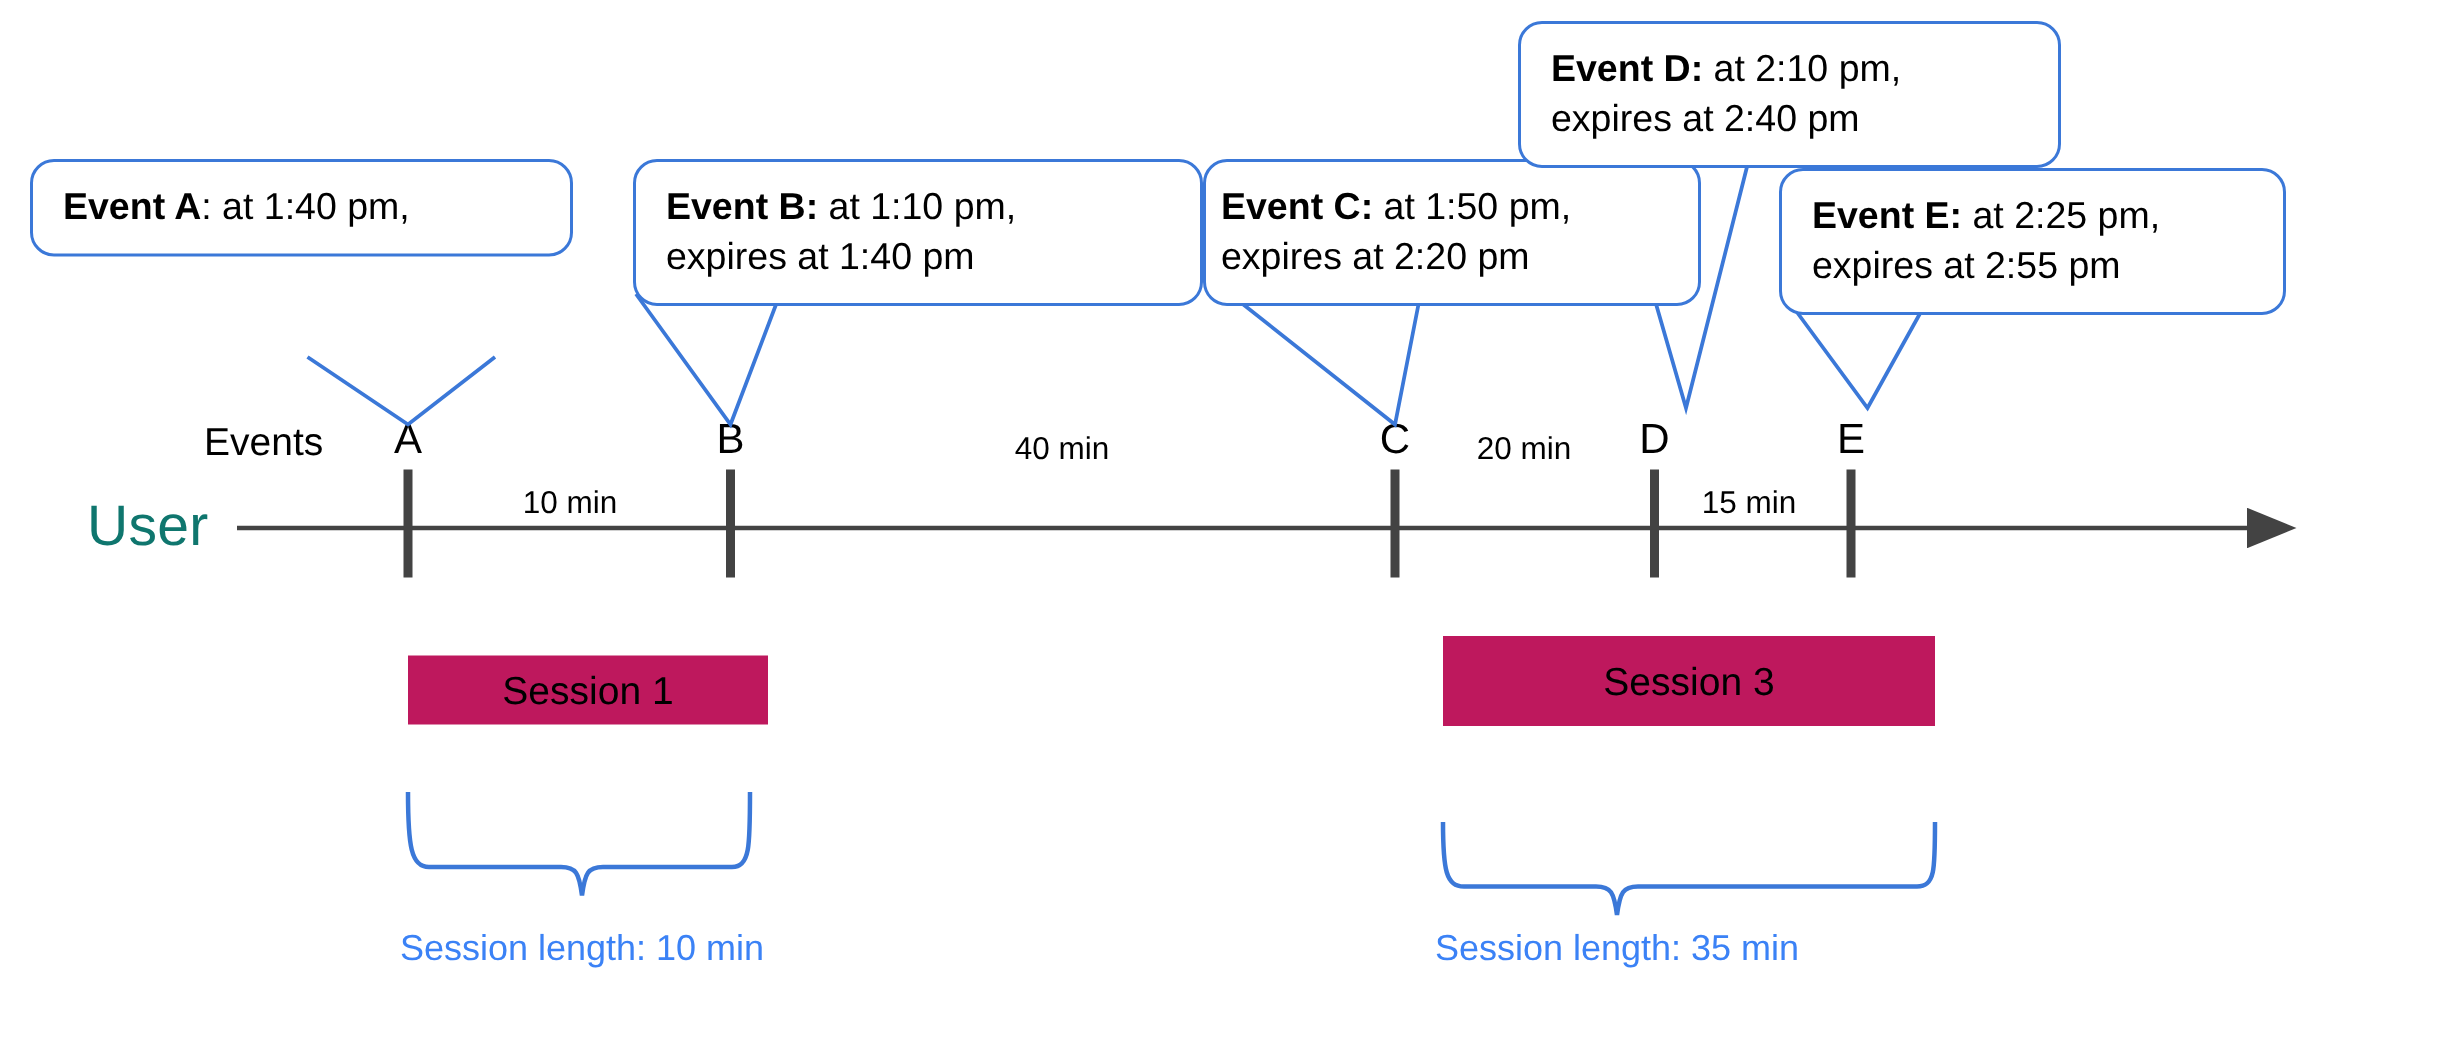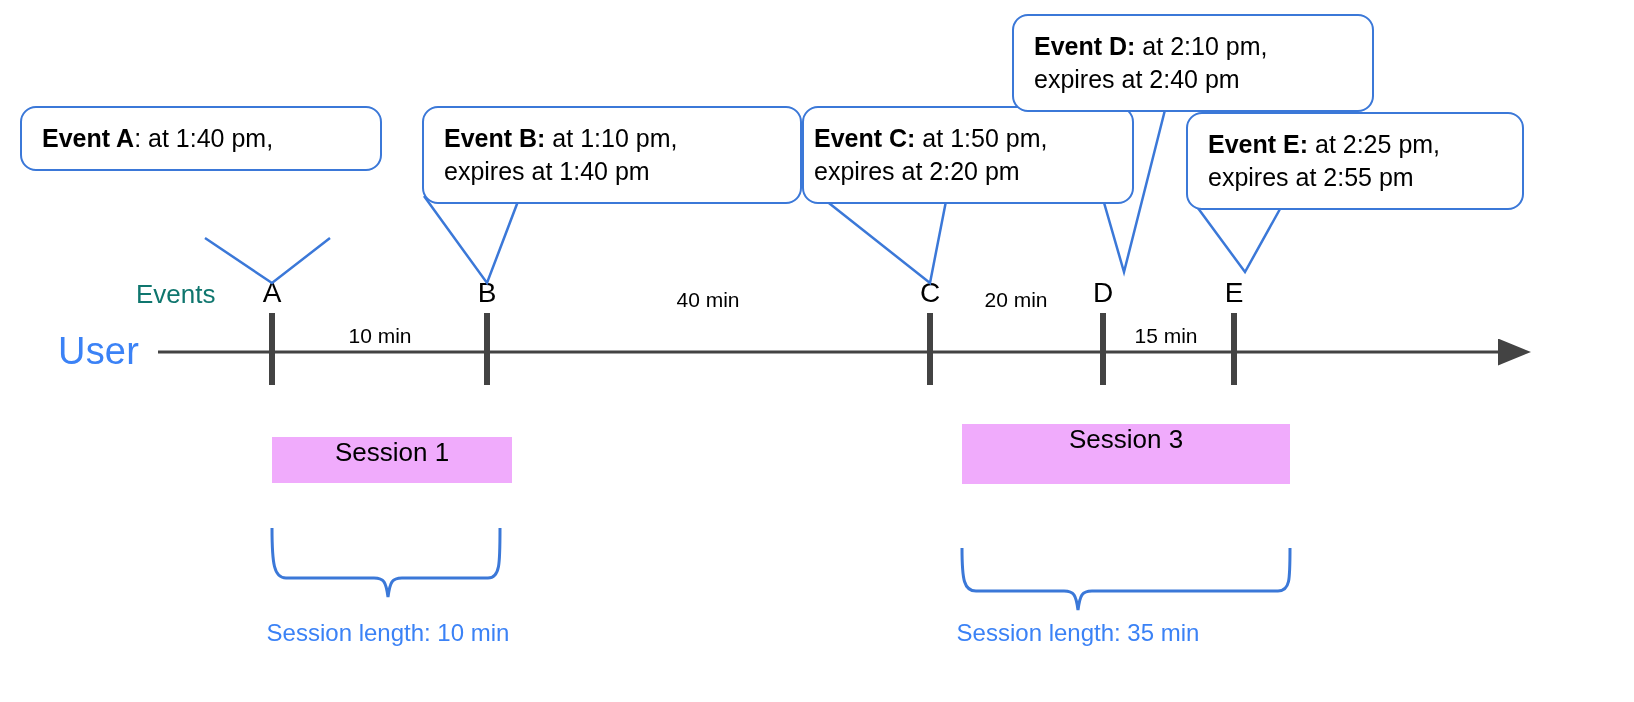"Events" .ax-events { color: #0f766e -> #000000 }
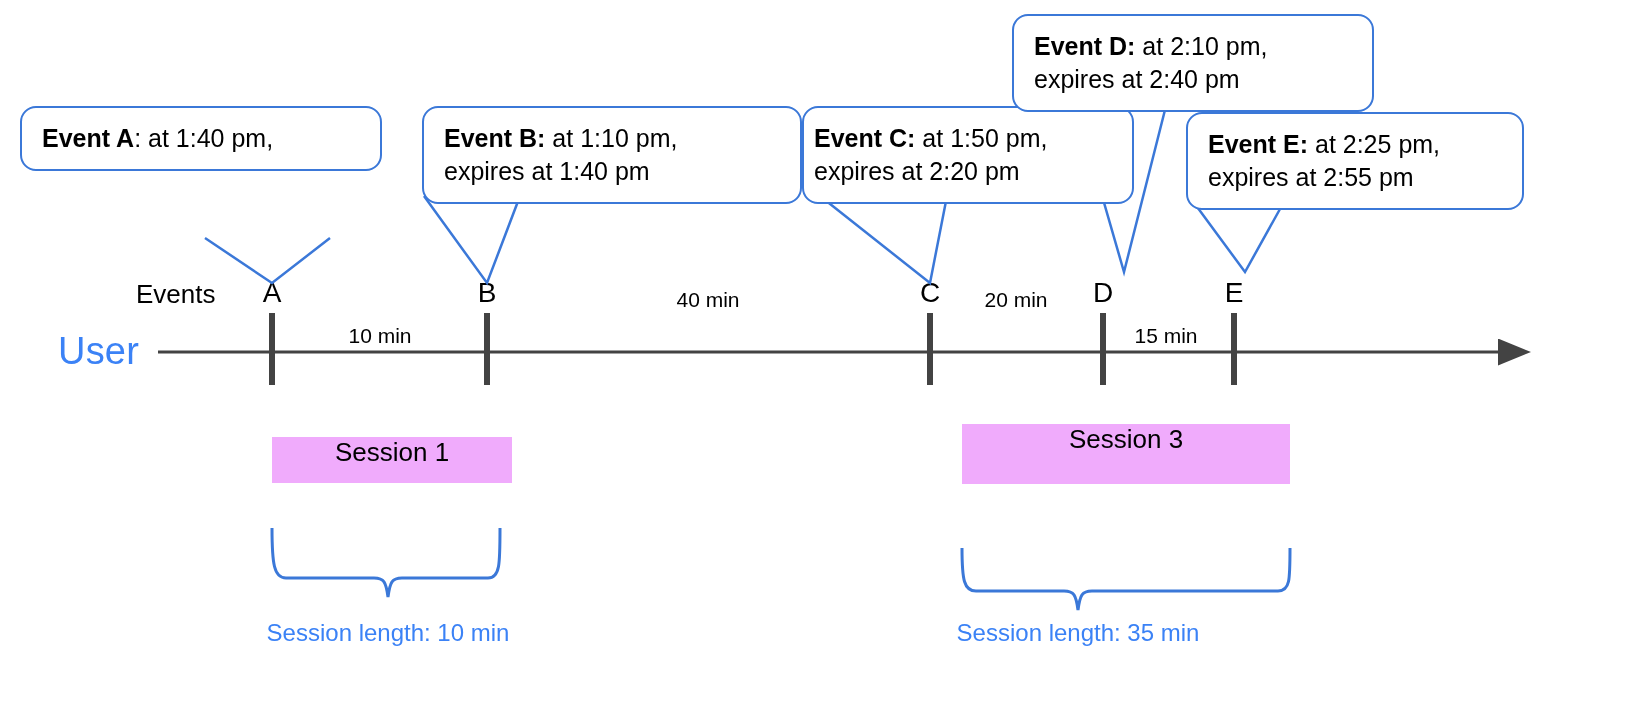"User" .ax-user { color: #3b82f6 -> #0f766e }
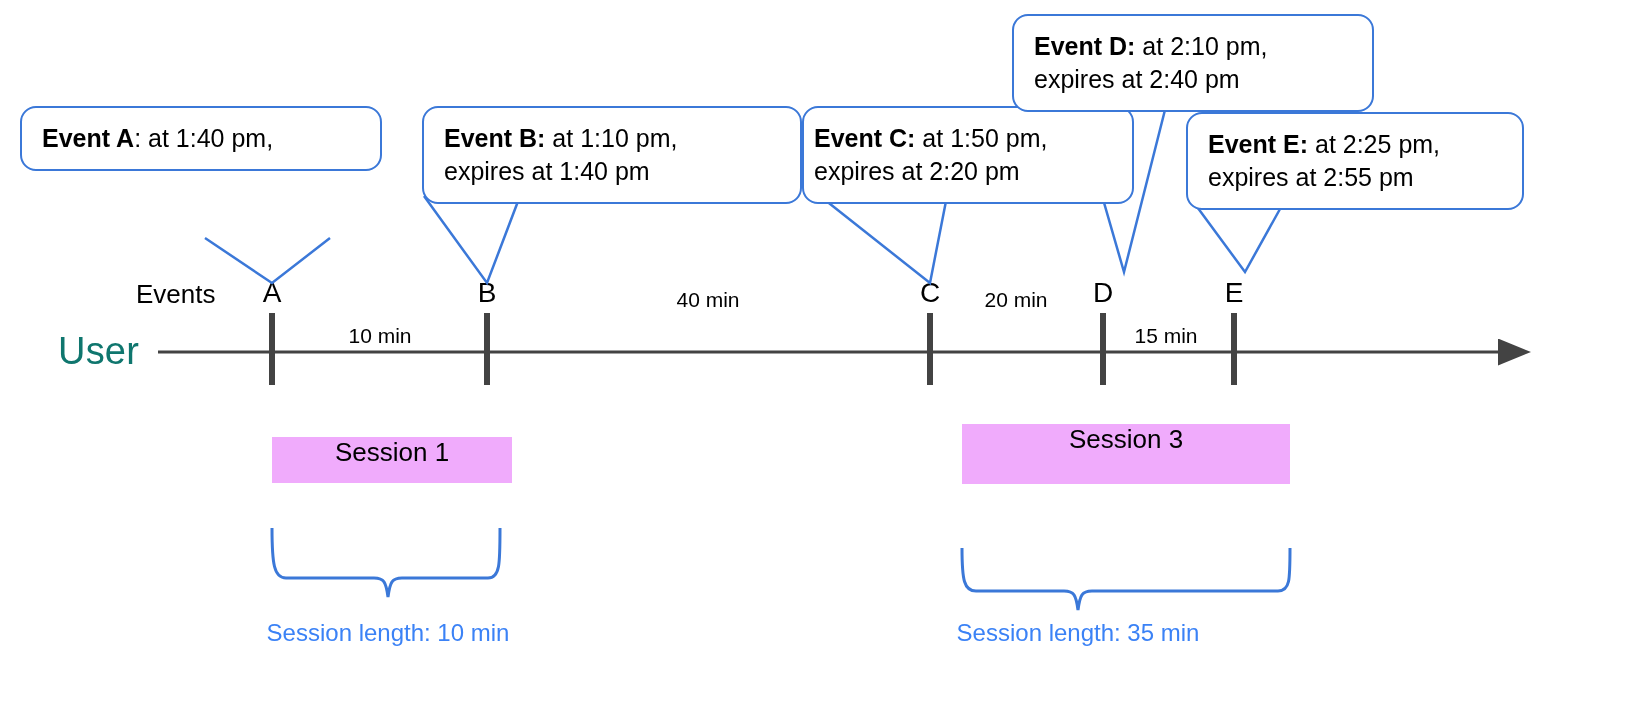"Session 1" .session { align-items: flex-start -> center; background: #f0abfc -> #be185d }
